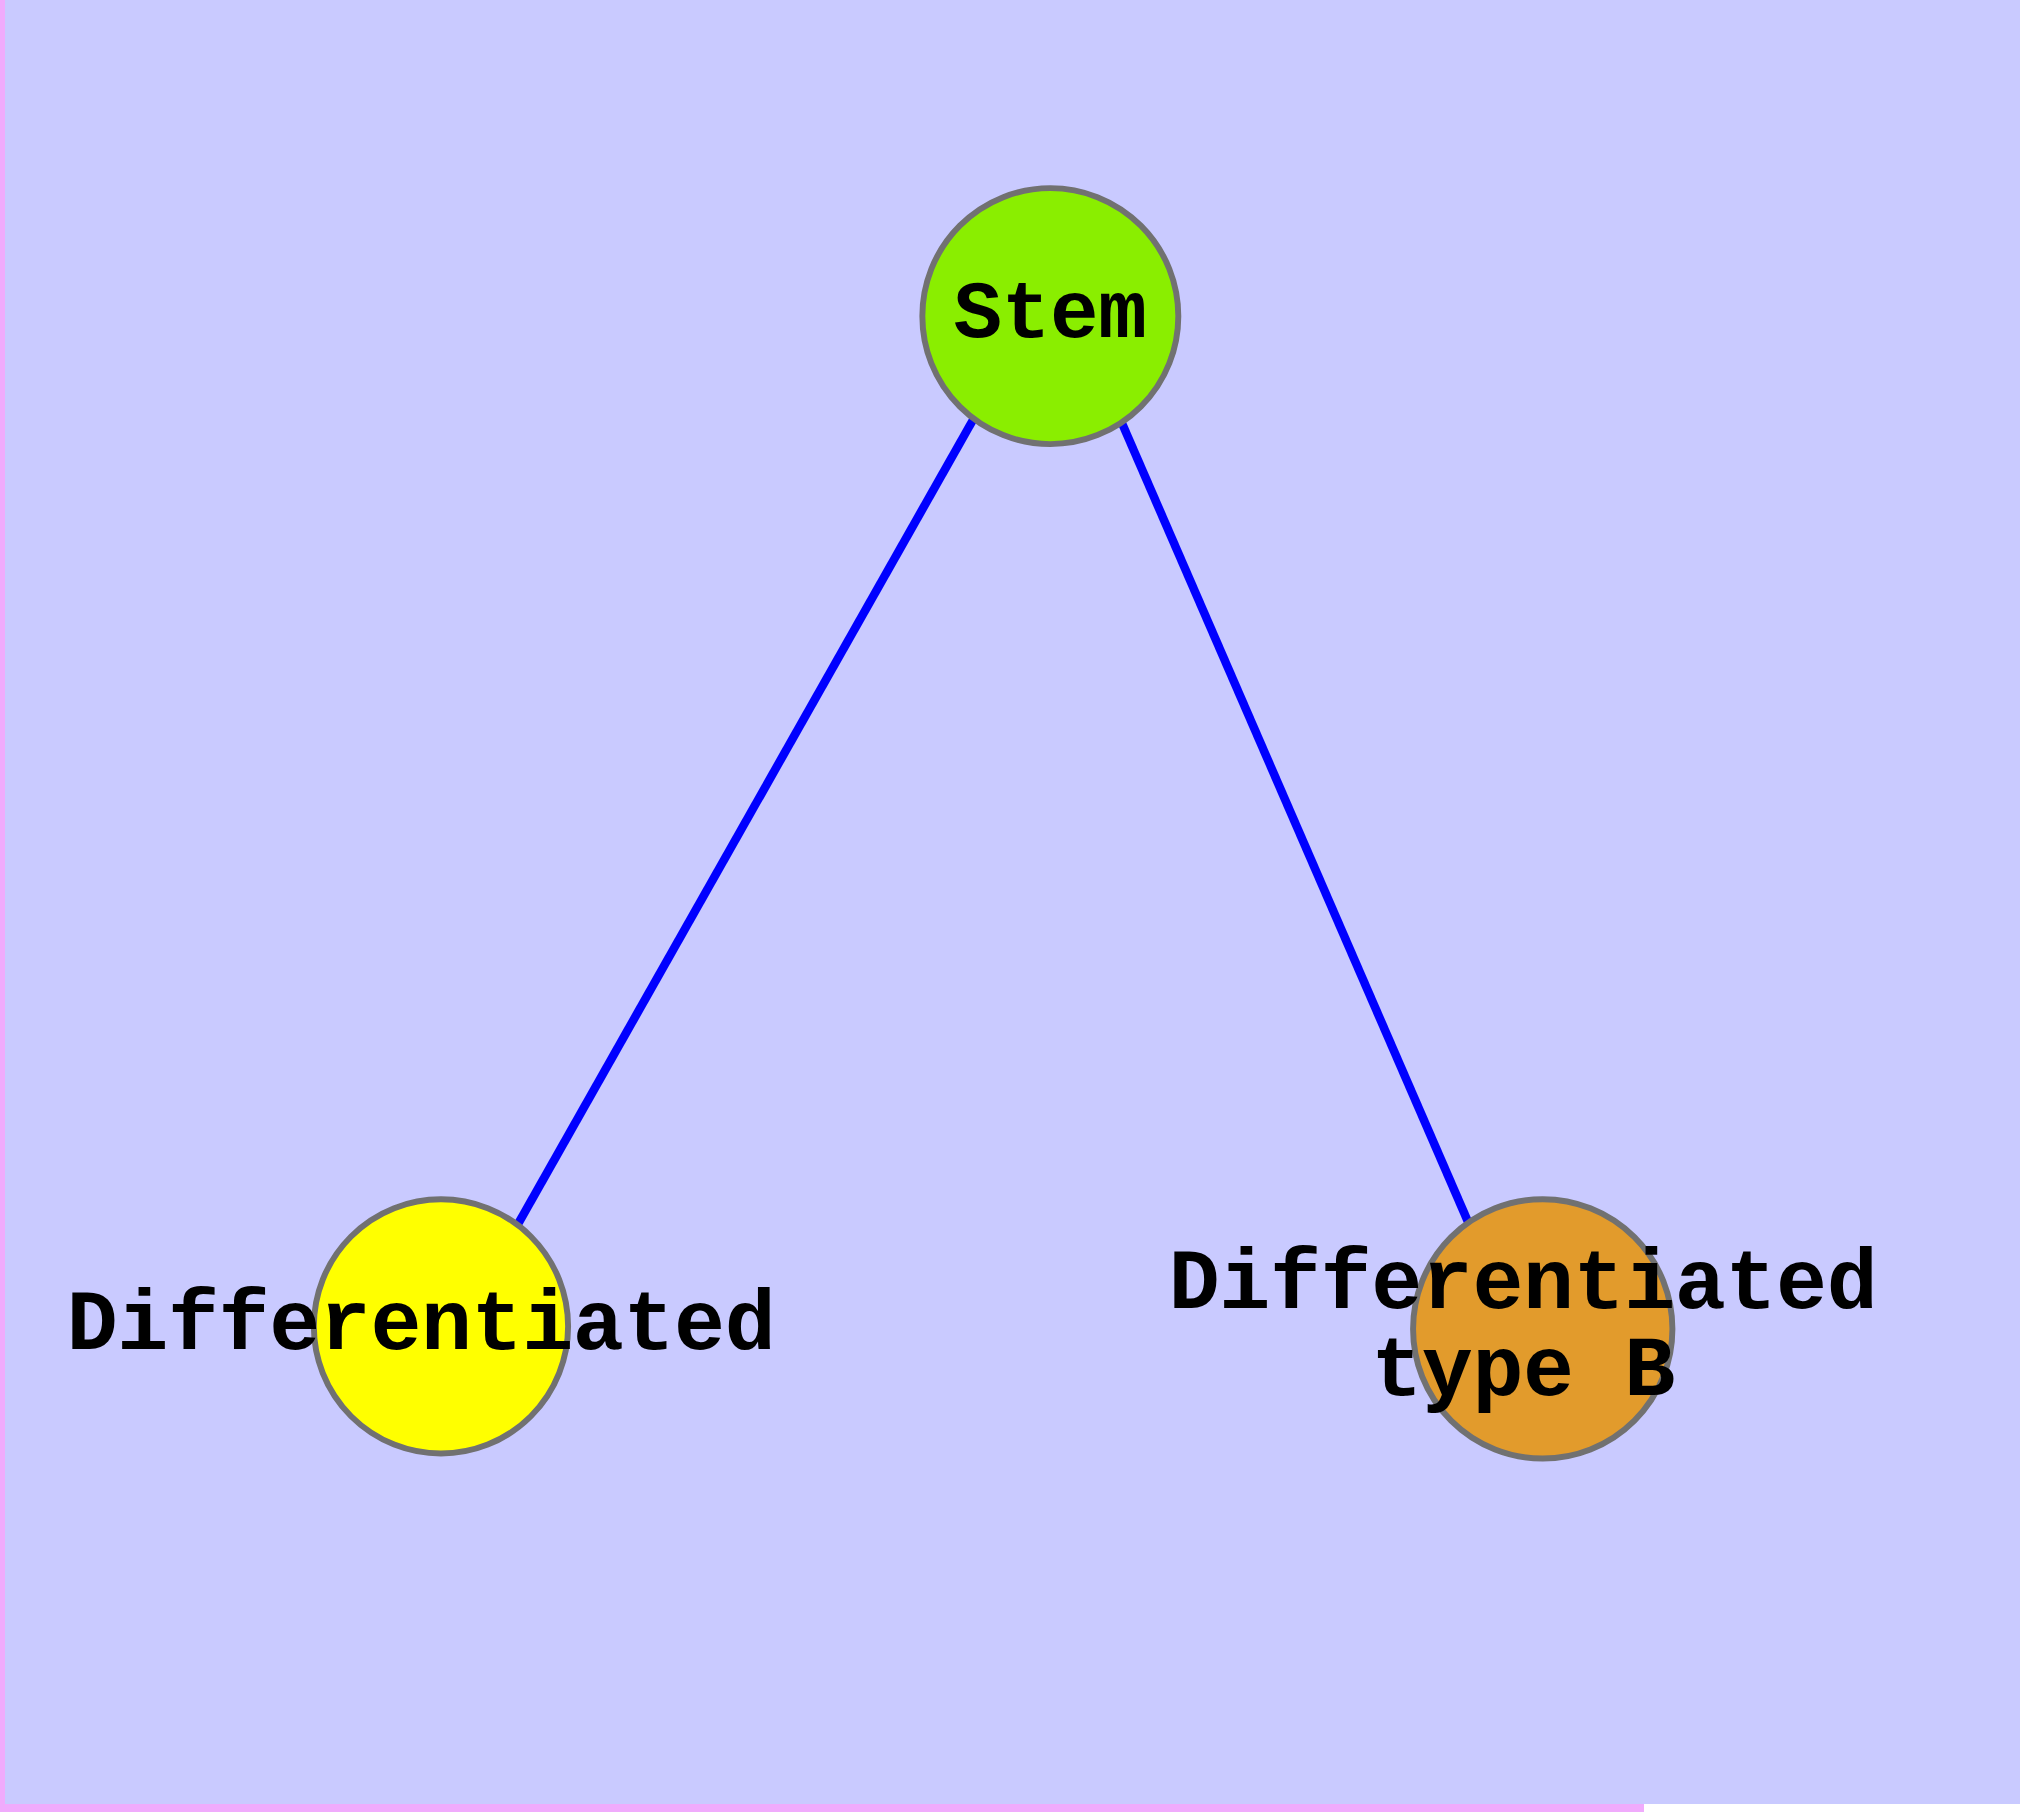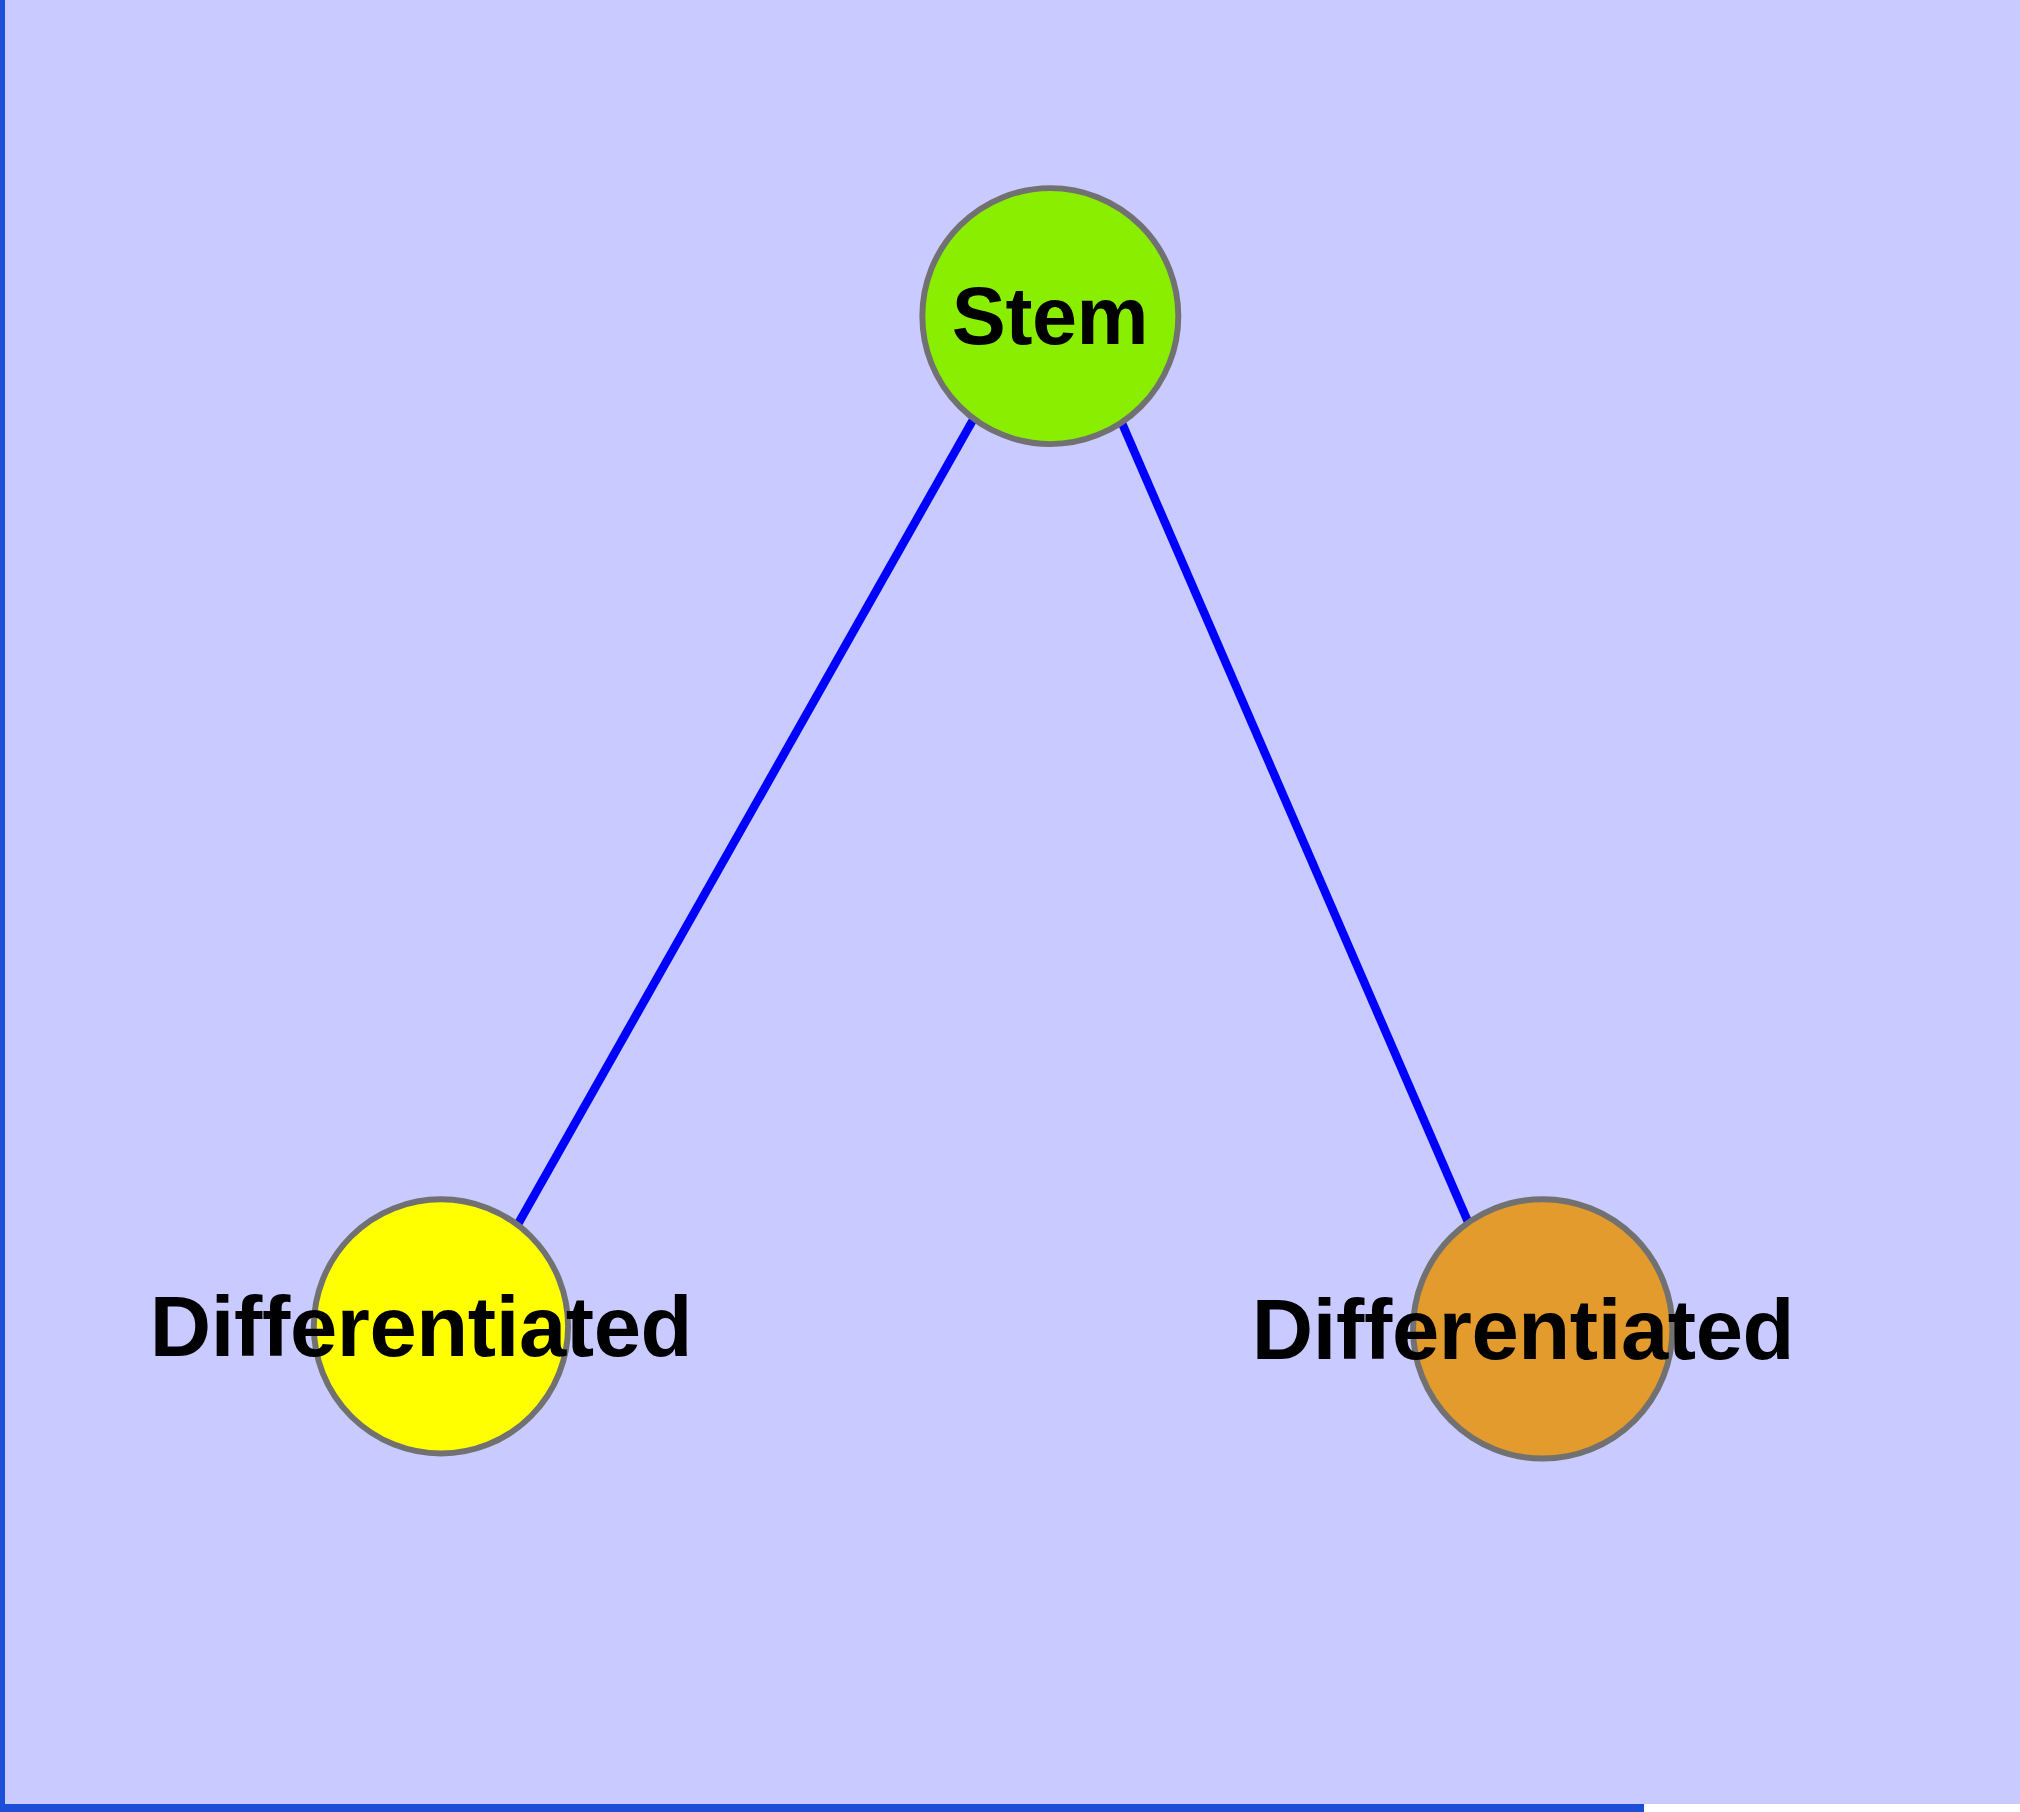"Stem" #canvas { background: #1d4ed8 -> #f0abfc; font-family: Liberation Sans, sans-serif -> Liberation Mono, monospace }
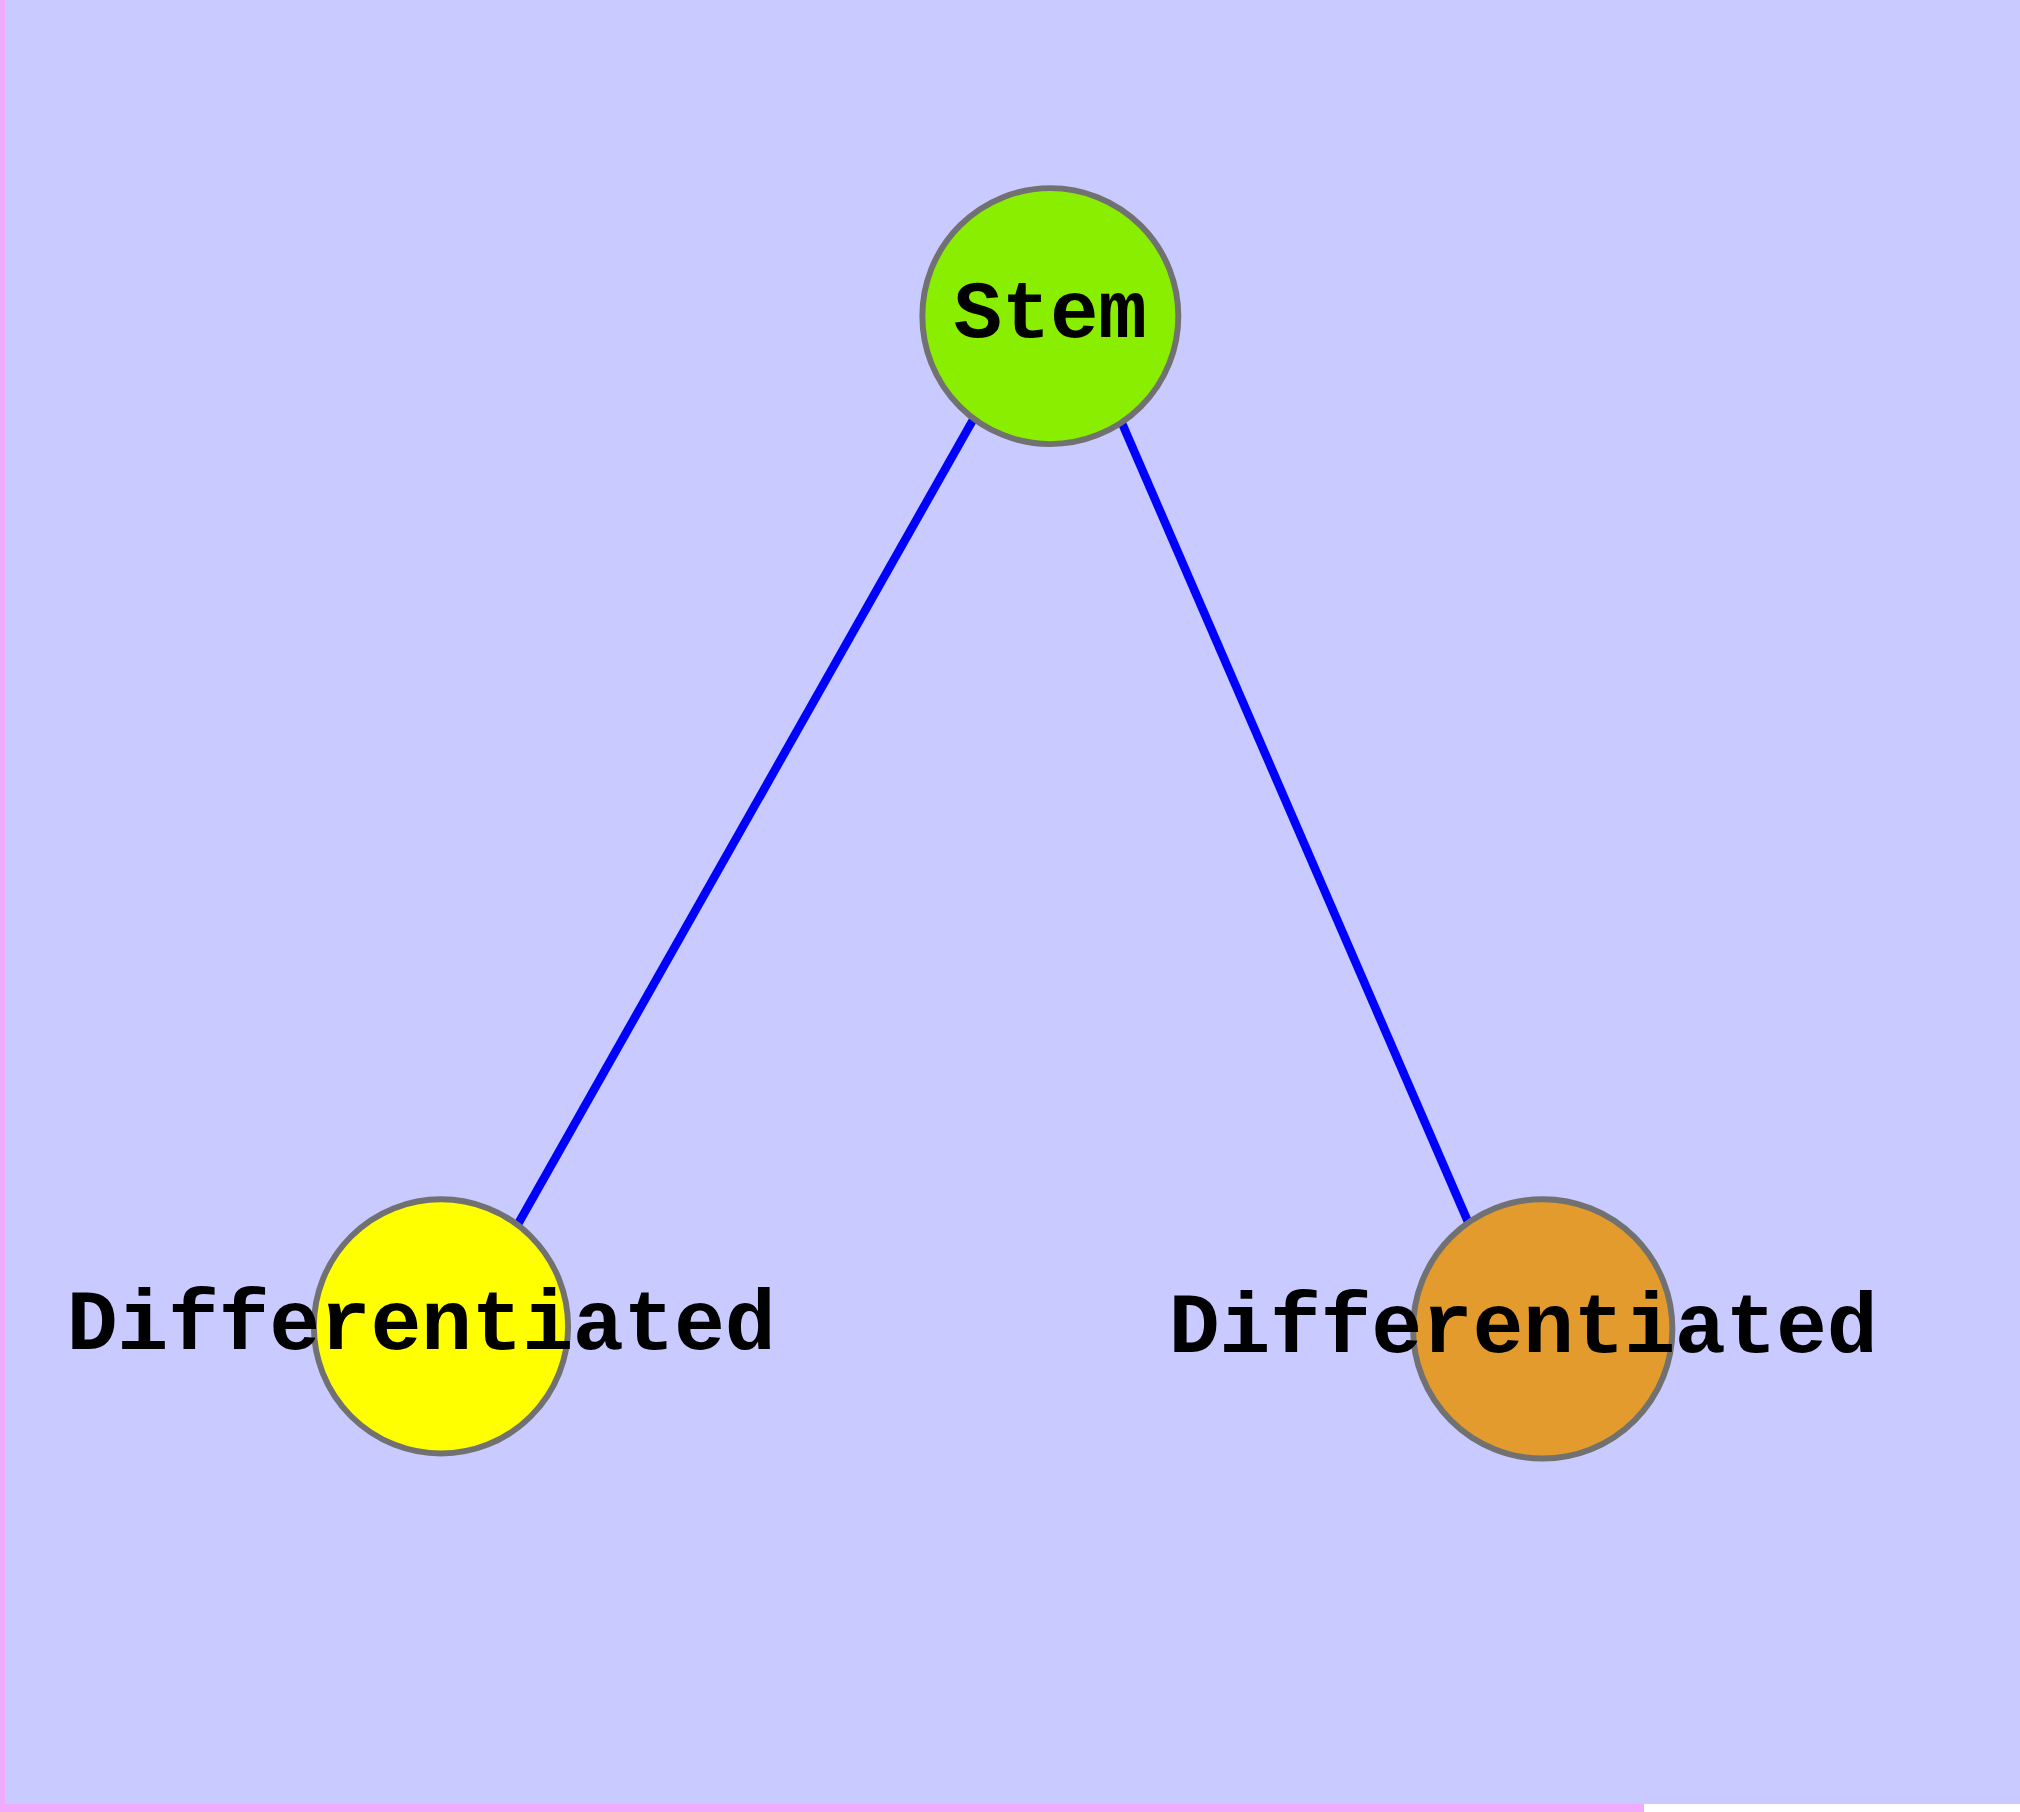"type B" span.label-line2 { html: none -> <span>type B</span> }
